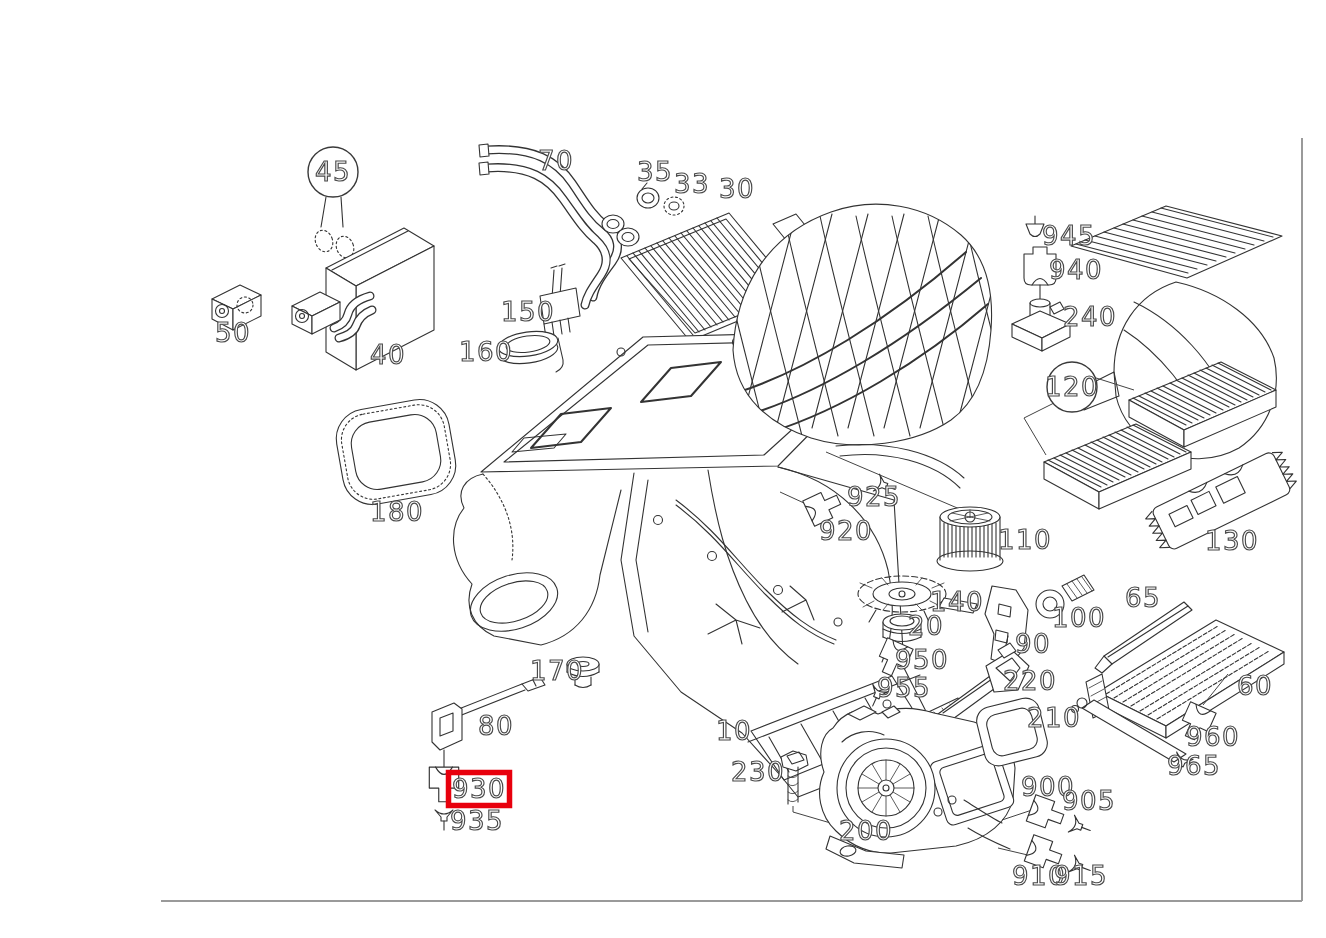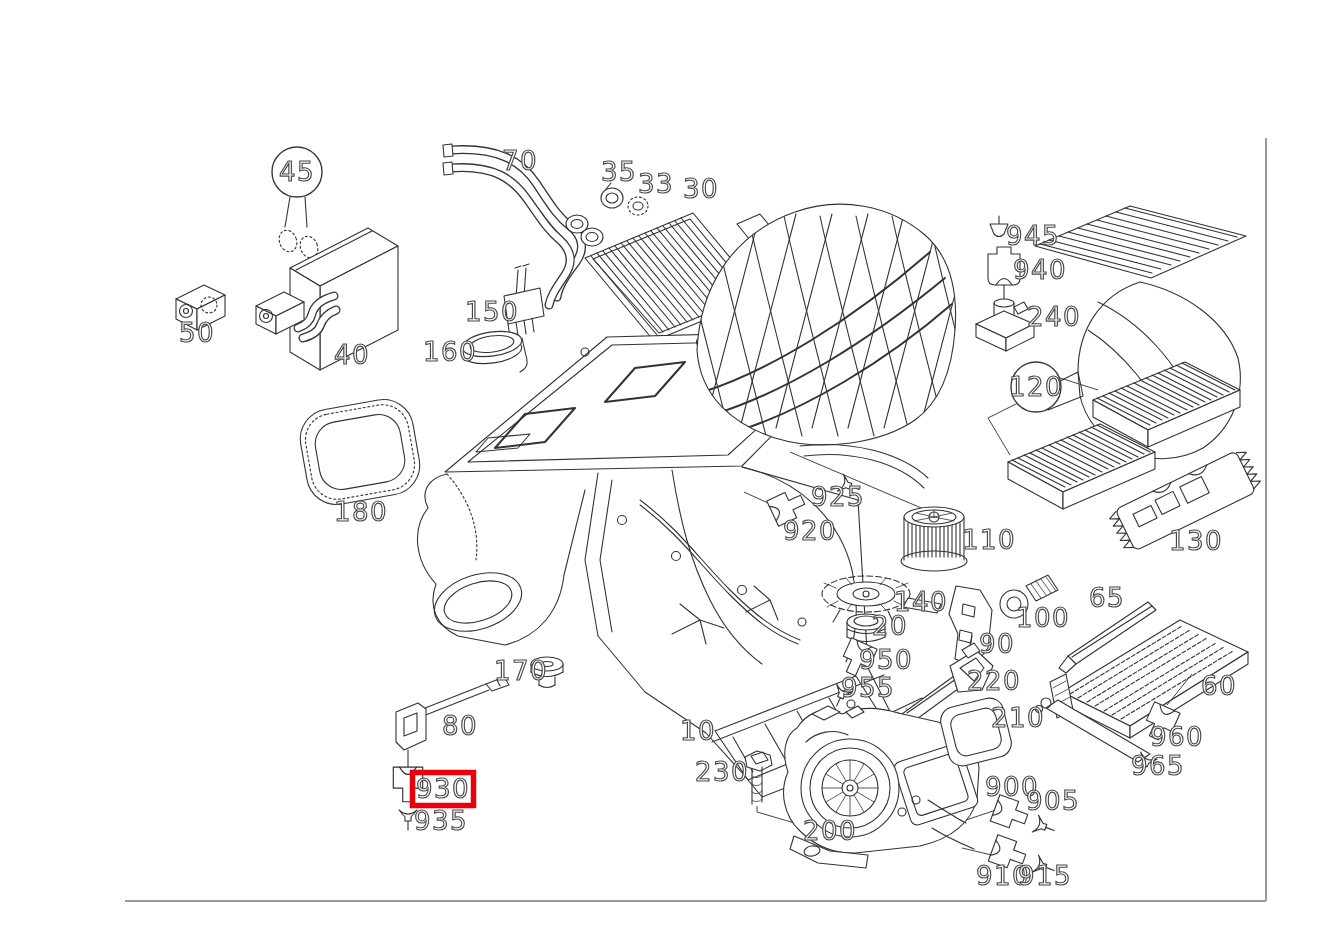"45" #stage { margin-left: none -> 36px }
